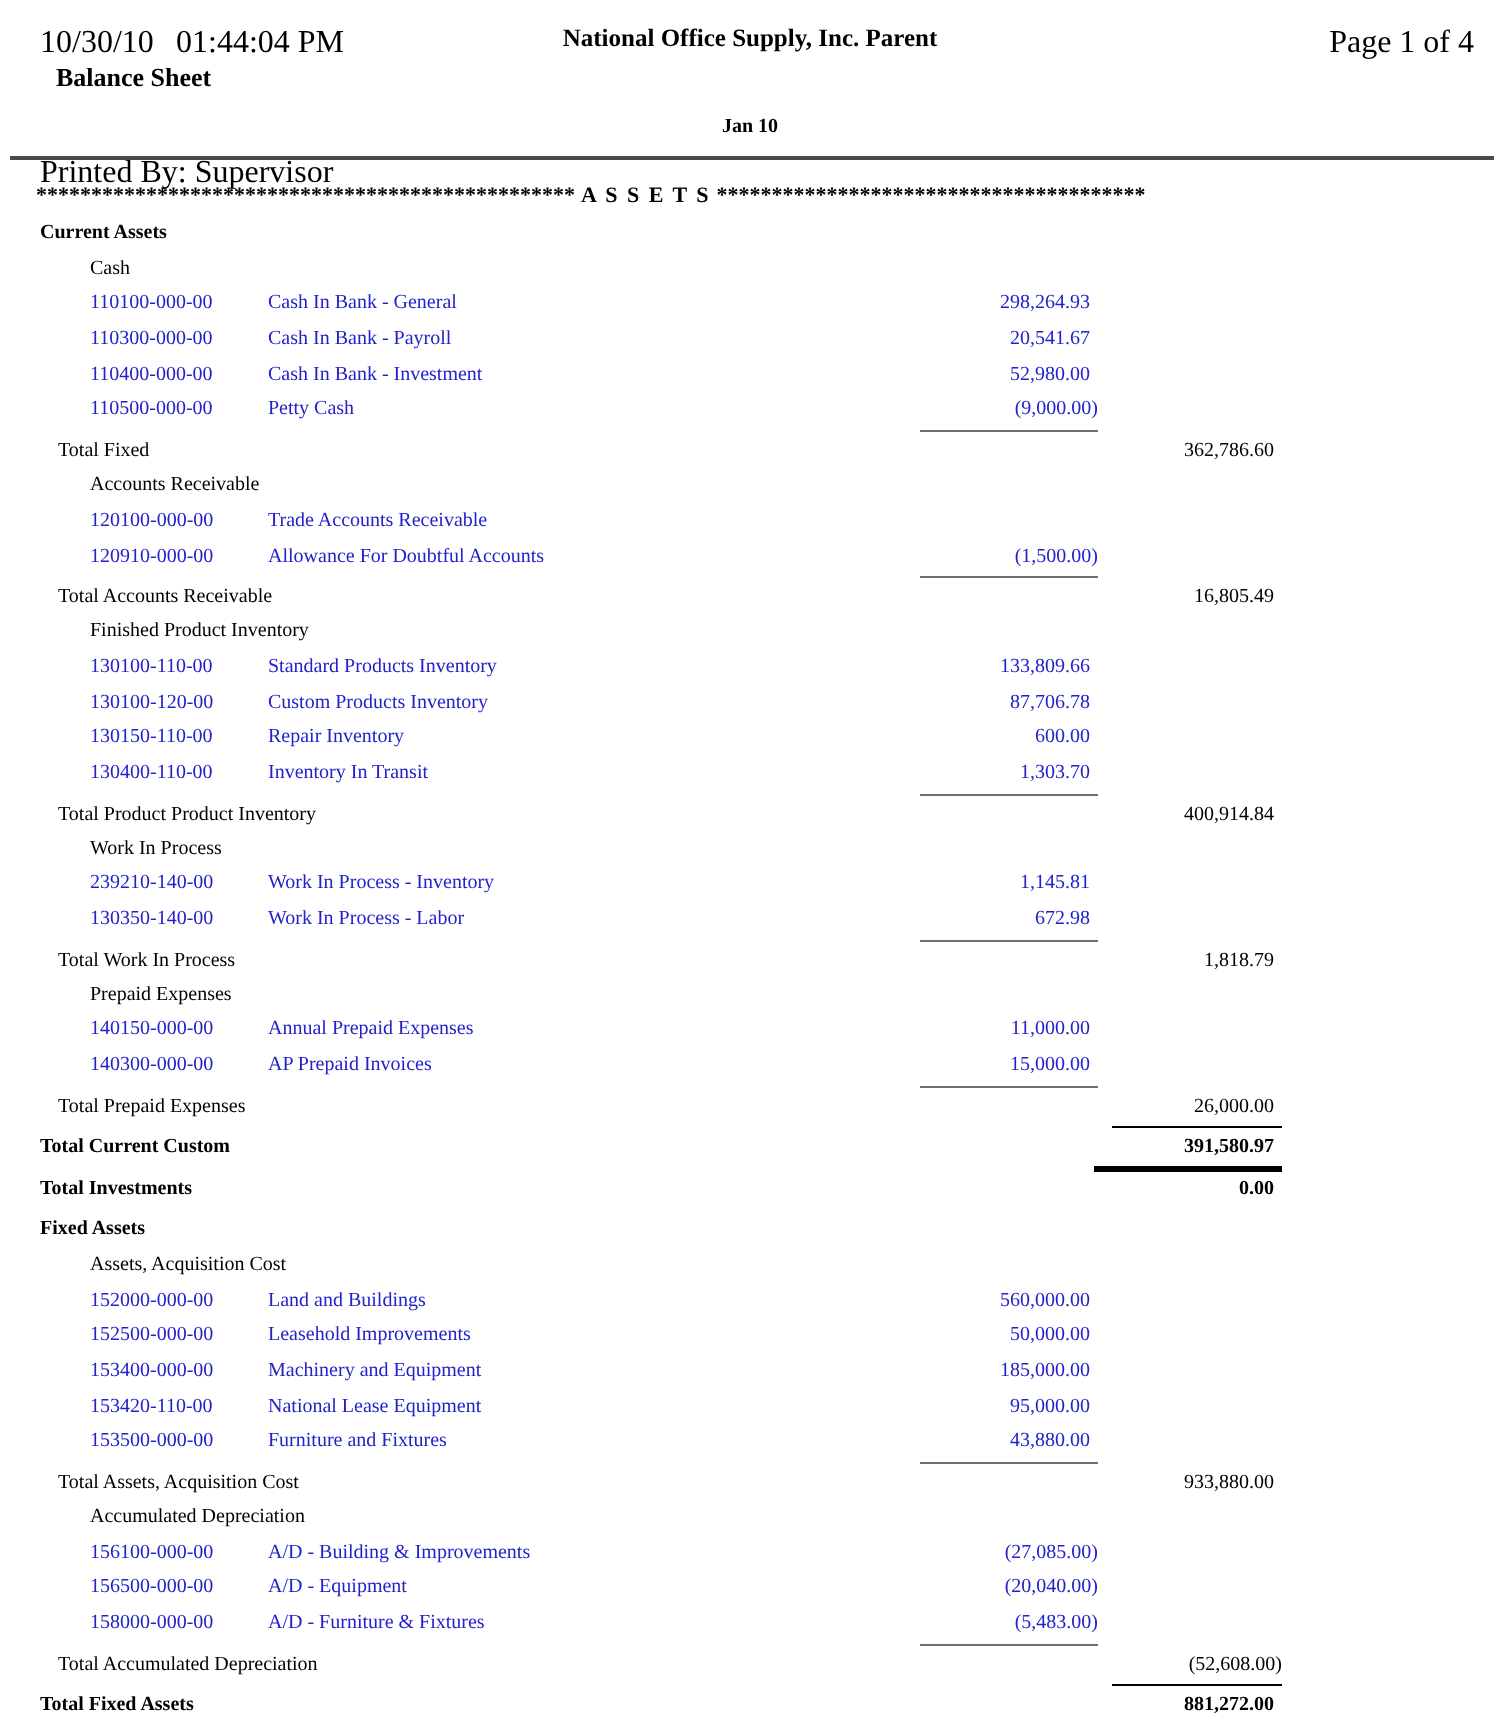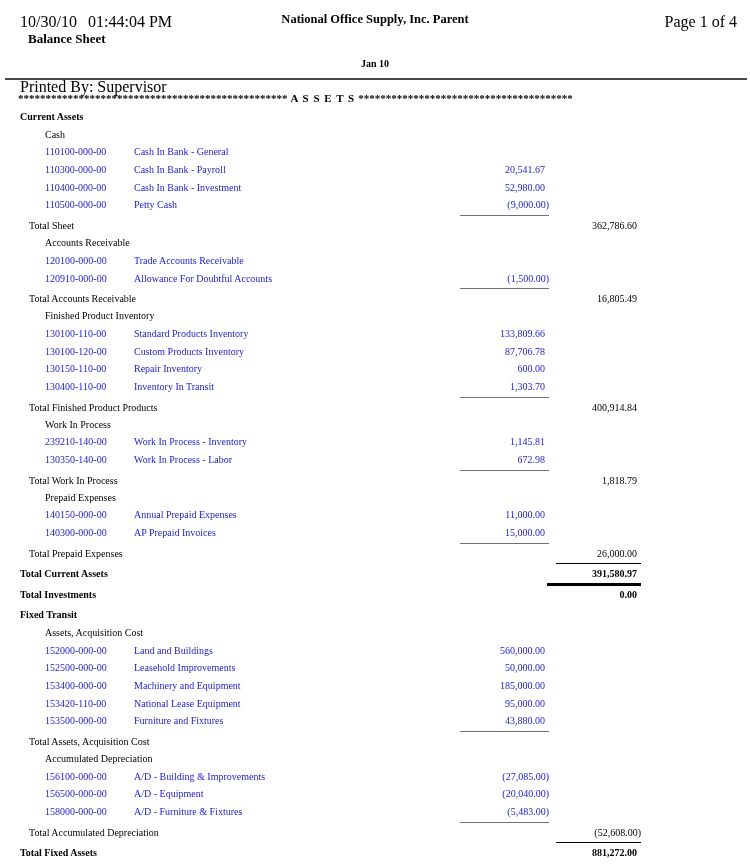"298,264.93" span.amt { html: none -> <span>298,264.93</span> }
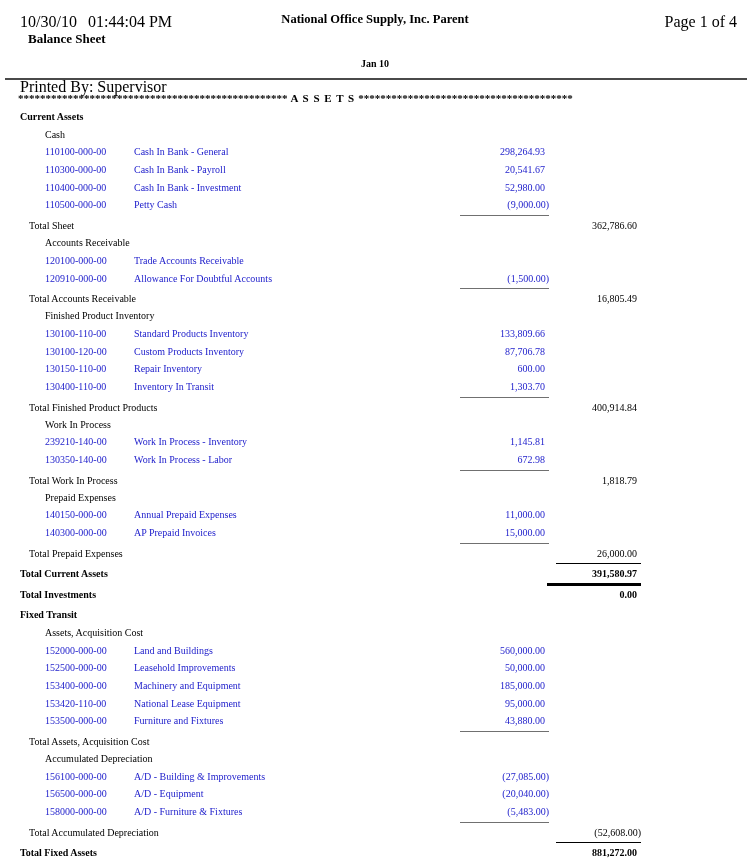"Total Sheet" span.lbl { text: Sheet -> Fixed }
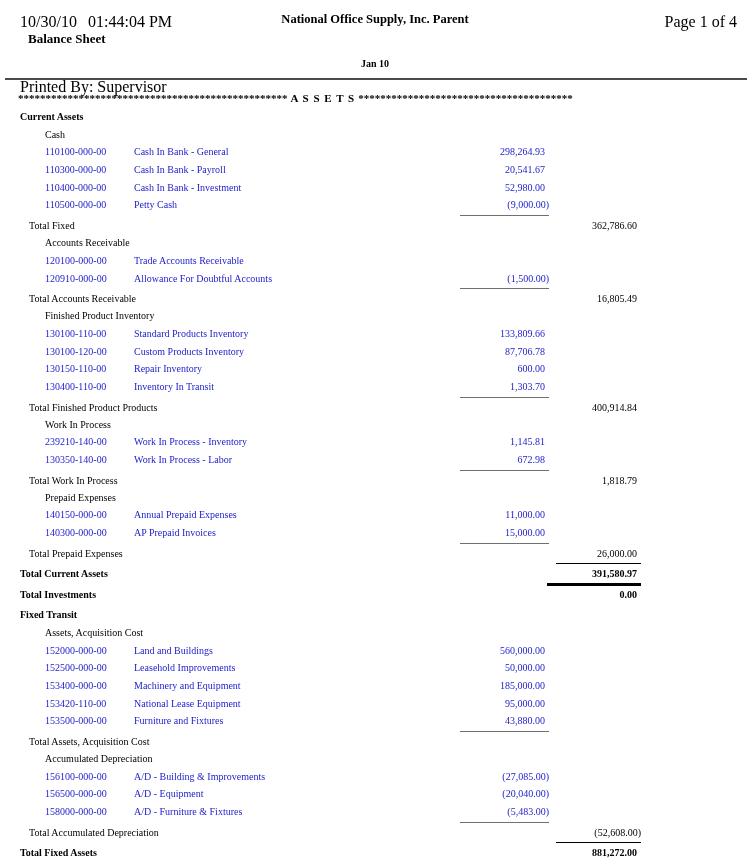"Total Finished Product Products" span.lbl { text: Finished Product Products -> Product Product Inventory }
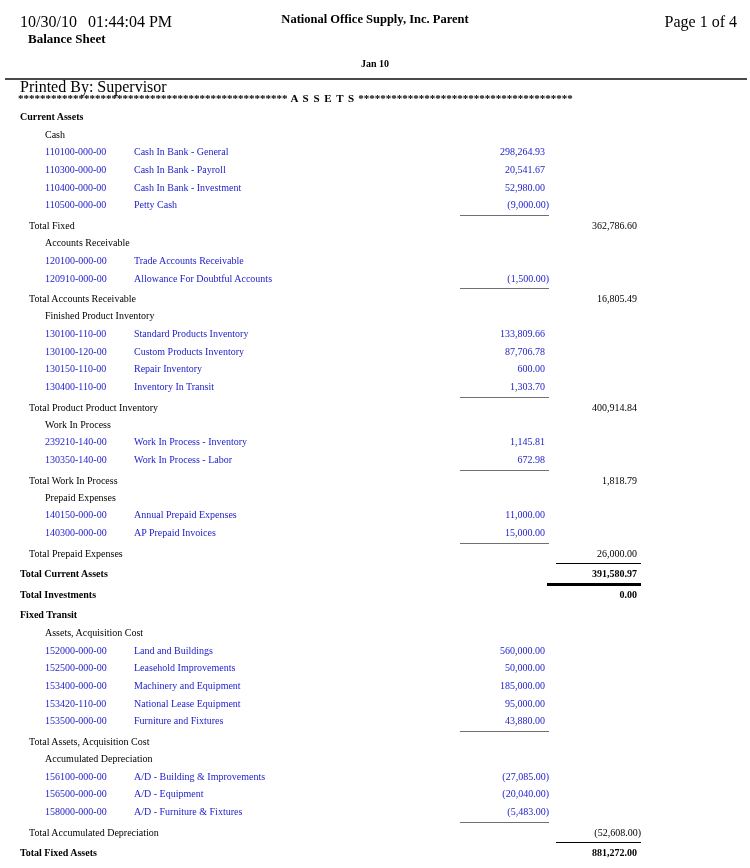"Total Current Assets" span.lbl { text: Assets -> Custom }
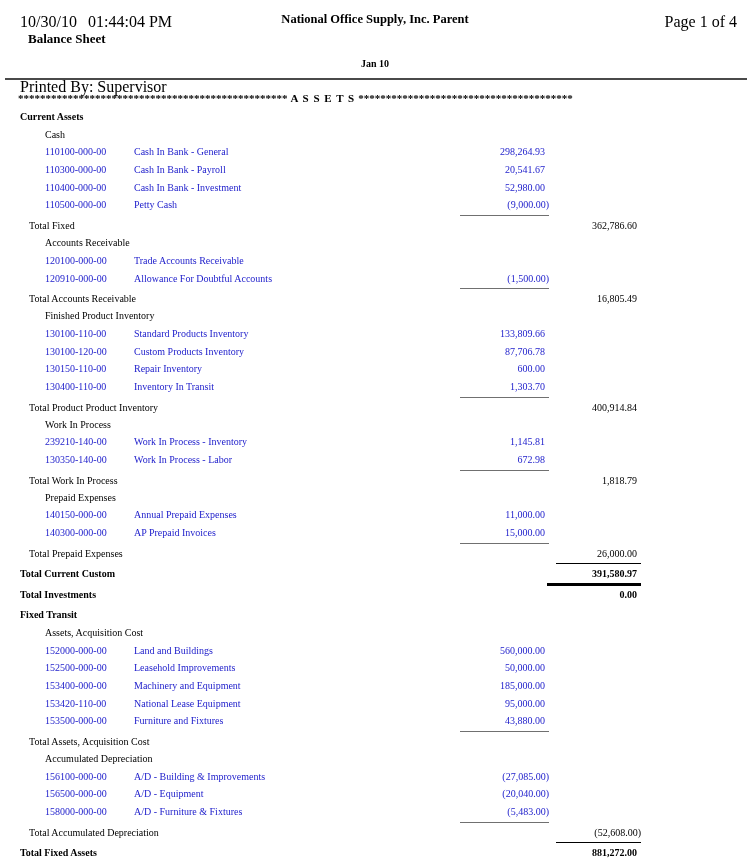"Fixed Transit" span.lbl { text: Transit -> Assets }
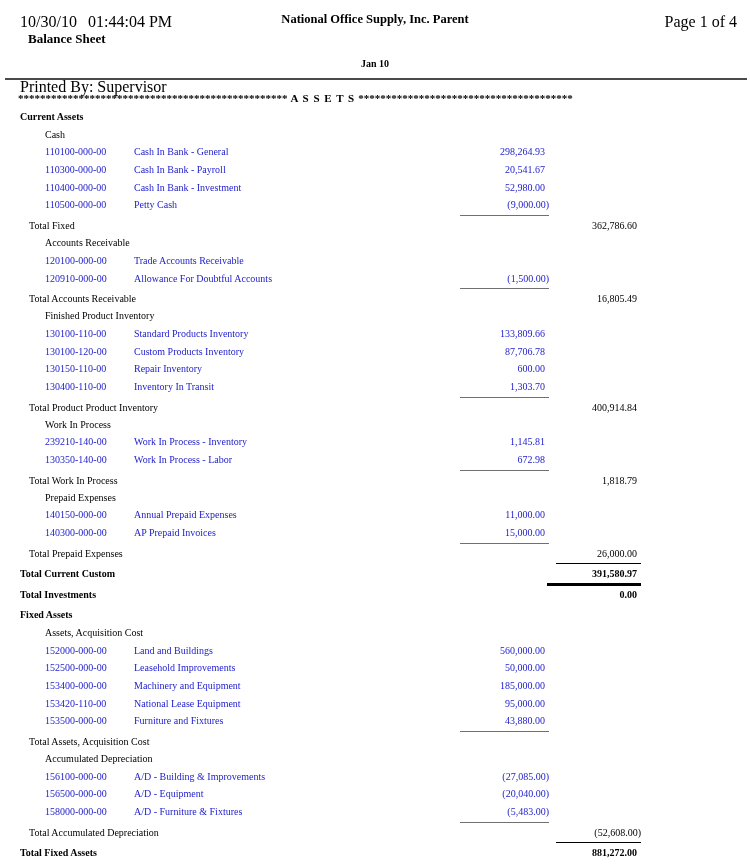"933,880.00" span.amt { html: none -> <span>933,880.00</span> }
